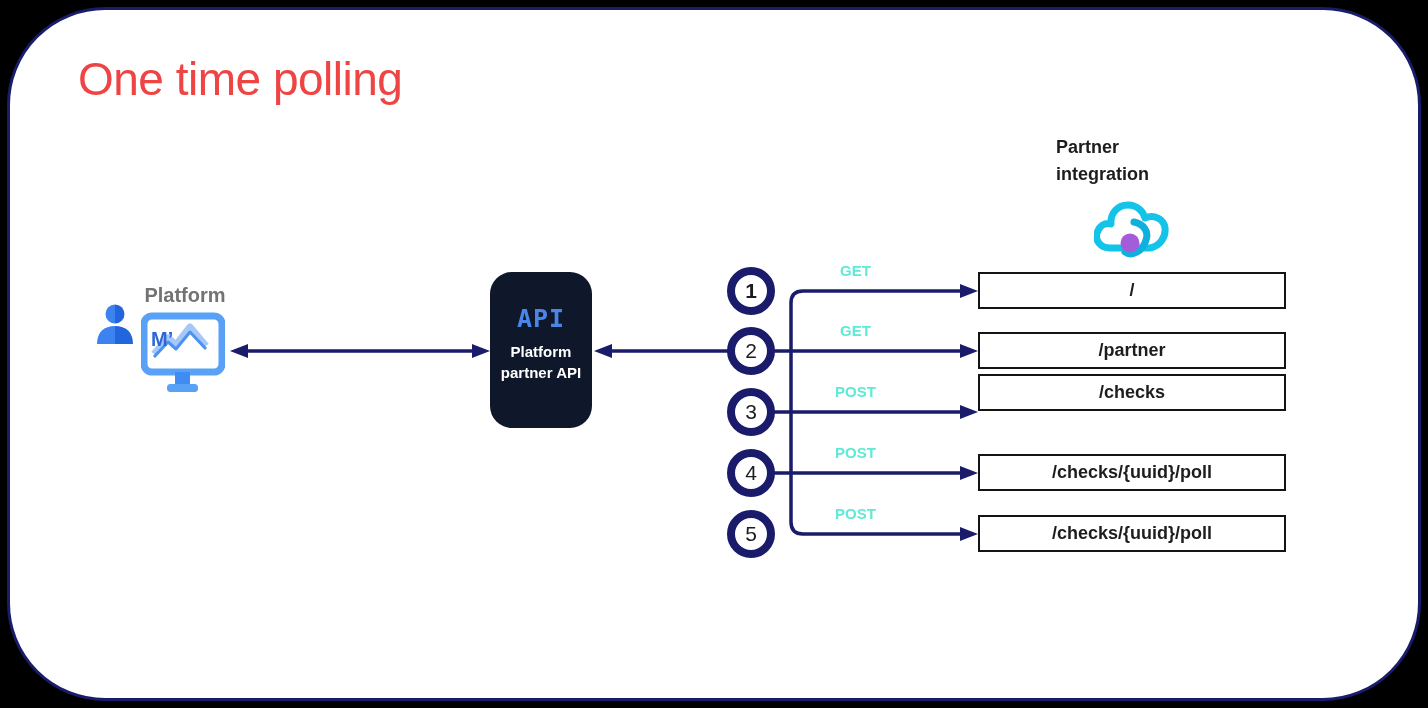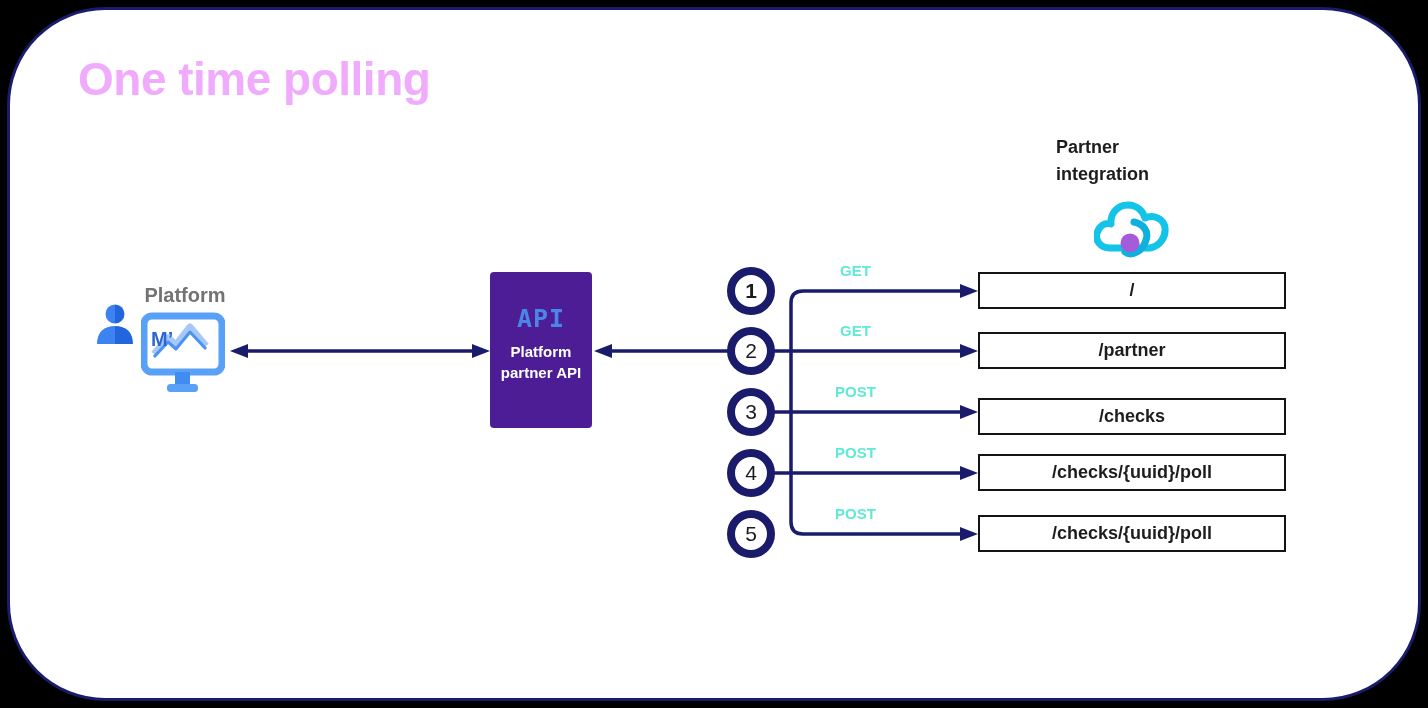"One time polling" .title { color: #f0abfc -> #ef4444; font-weight: bold -> normal }
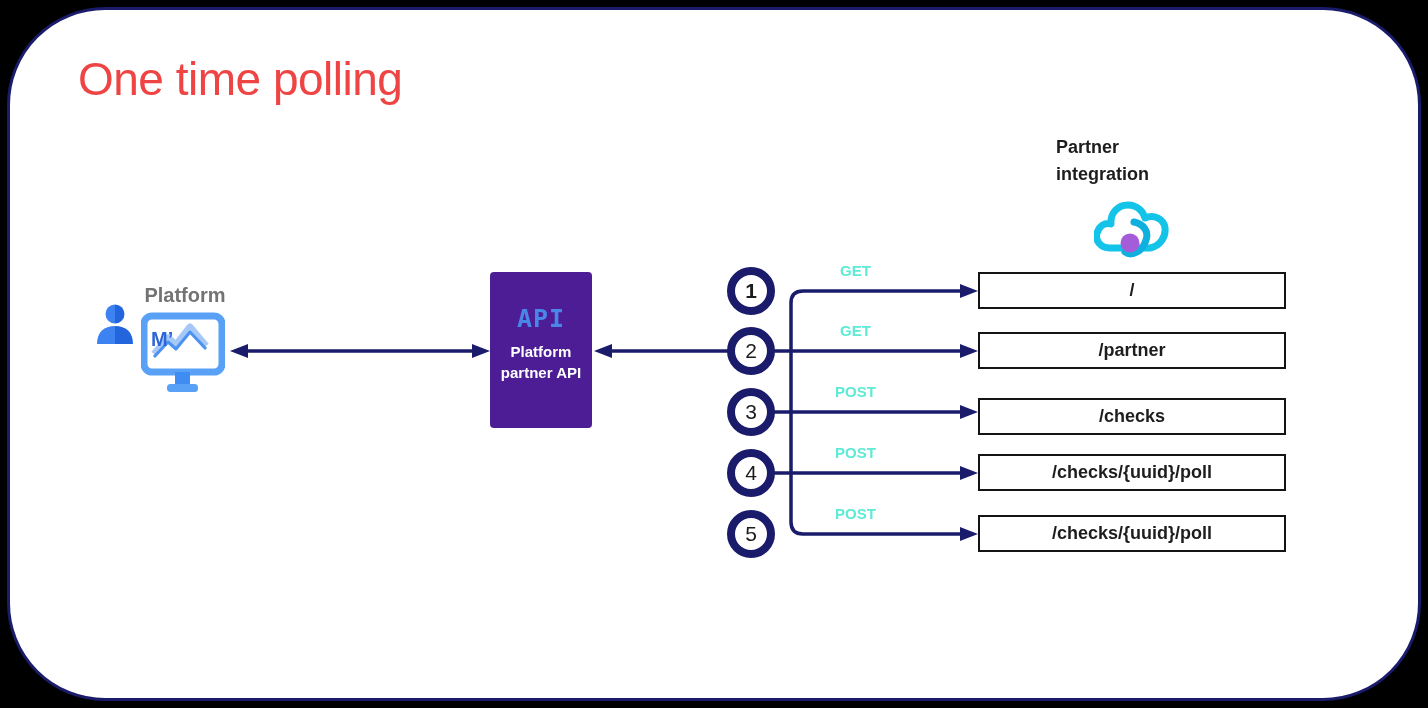"API" .api-box { background: #4c1d95 -> #0f172a; border-radius: 4px -> 22px }
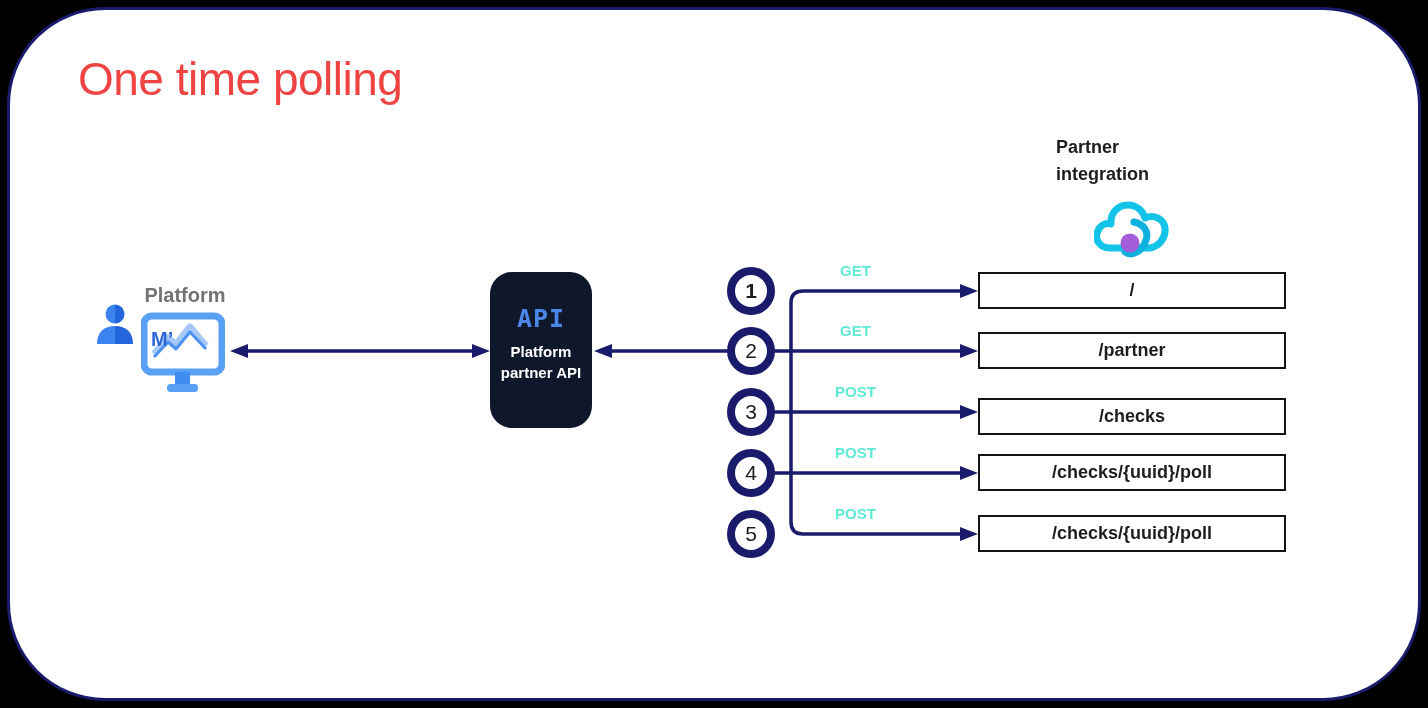"/checks" .row3 .endpoint { top: 398px -> 374px }
